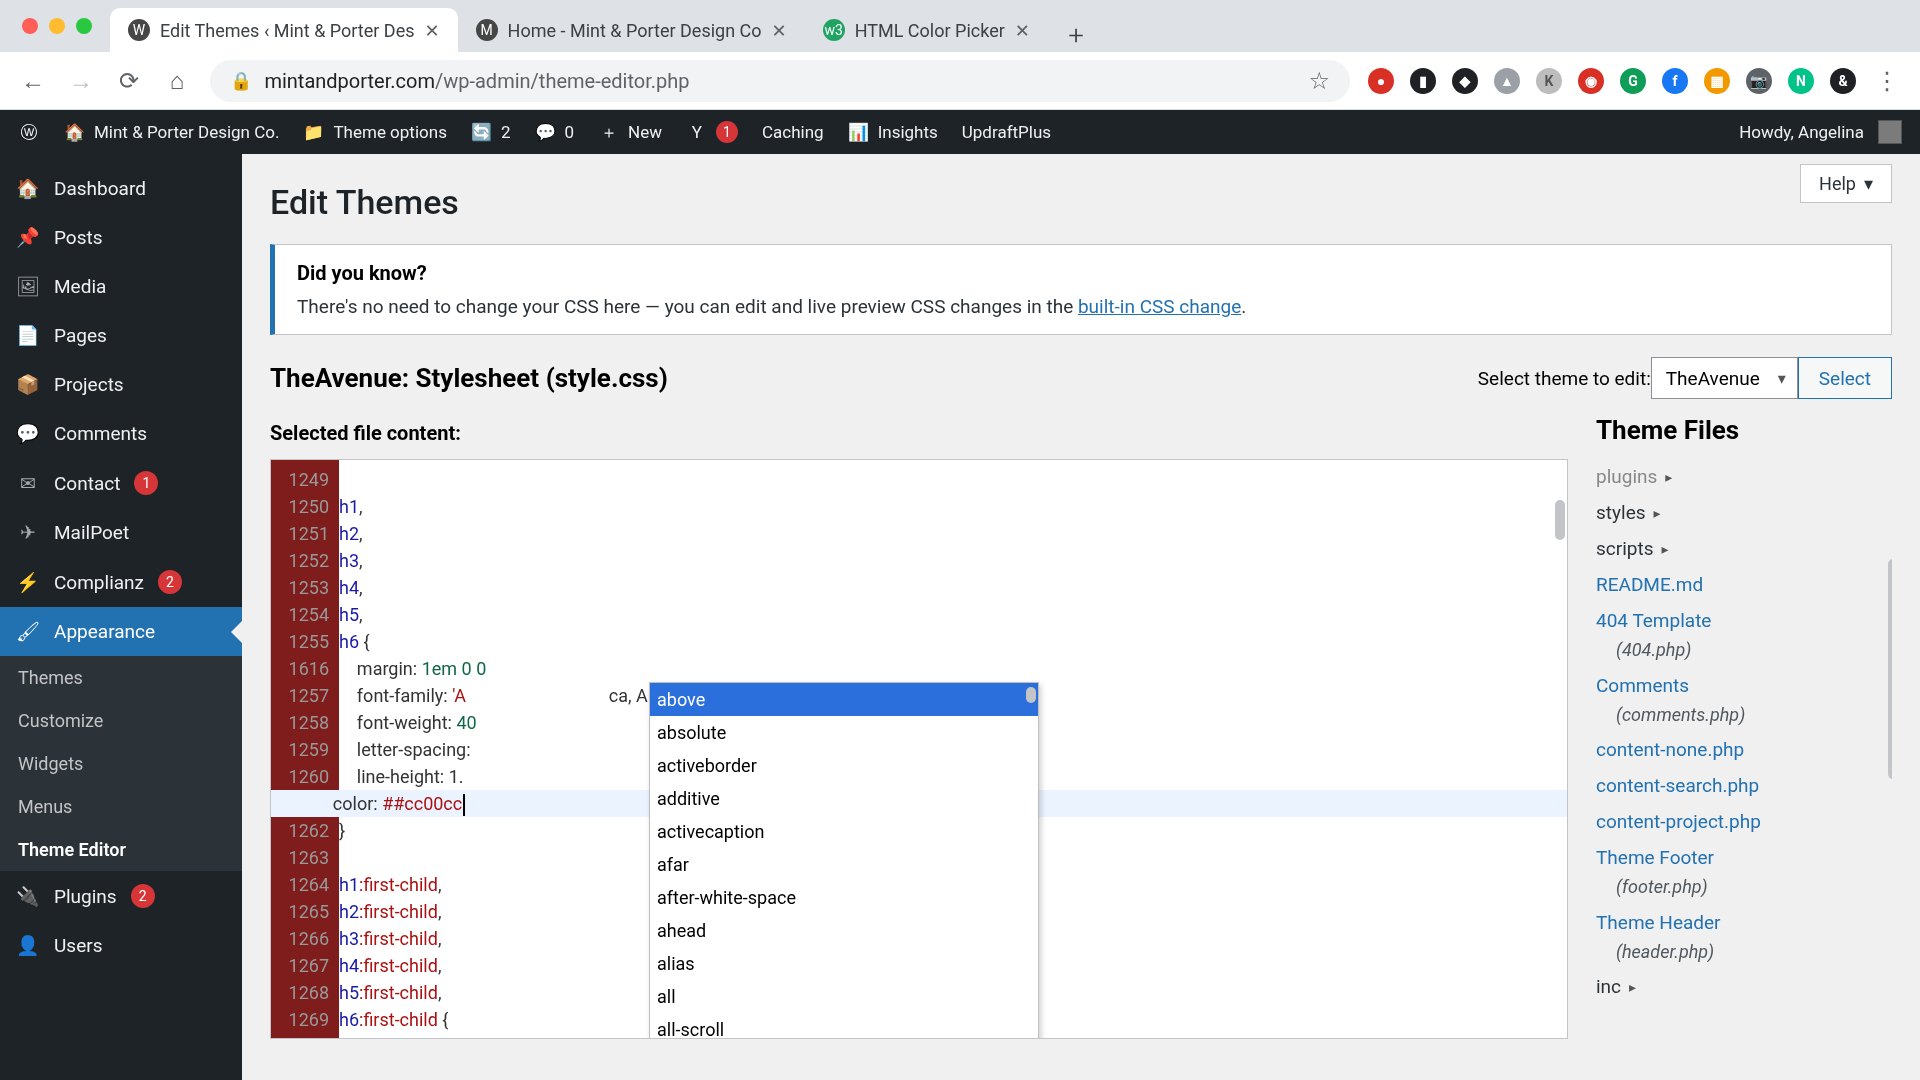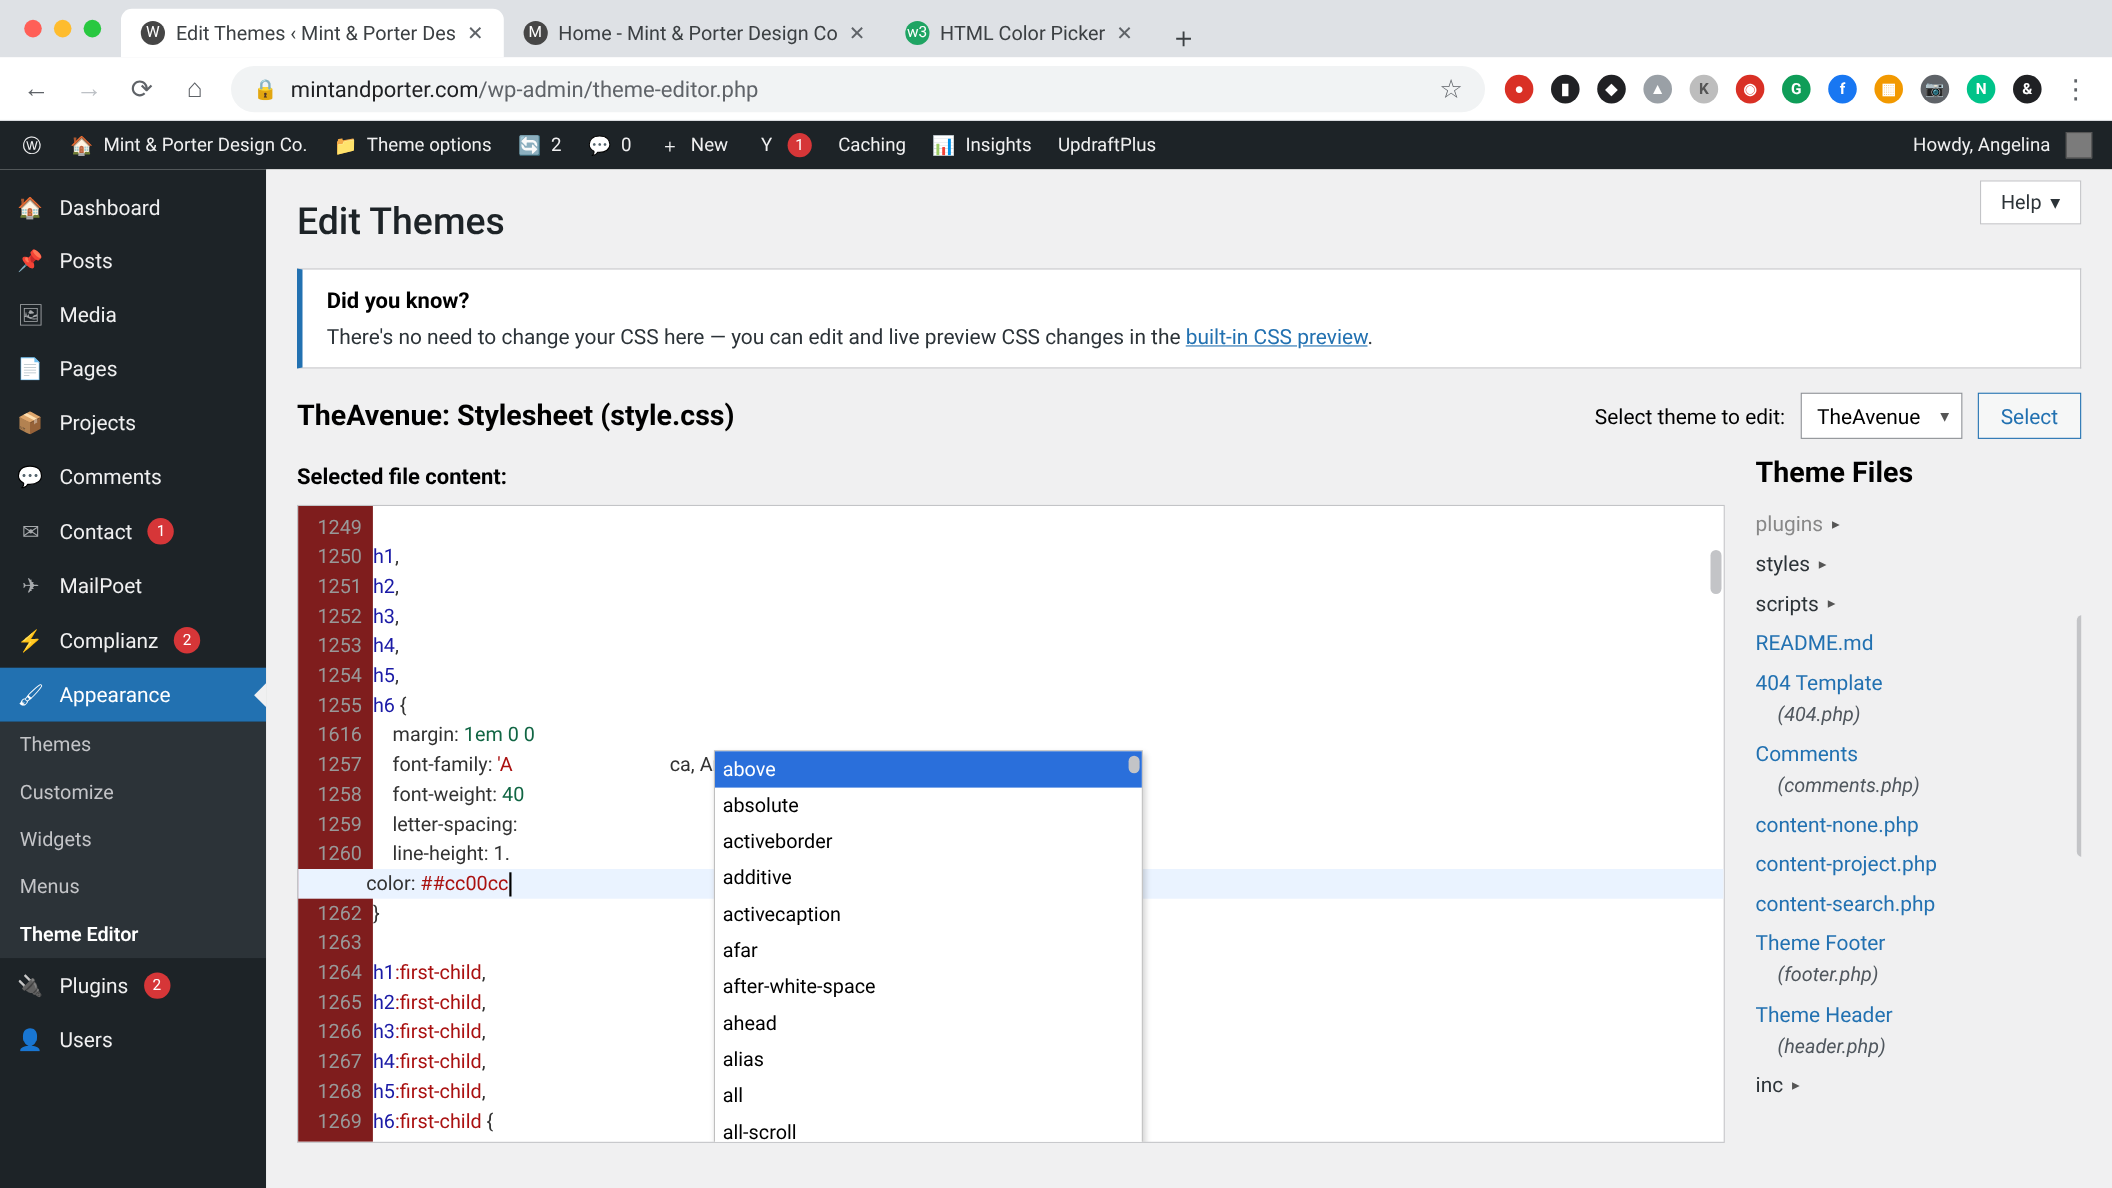"built-in CSS preview" a { text: preview -> change }
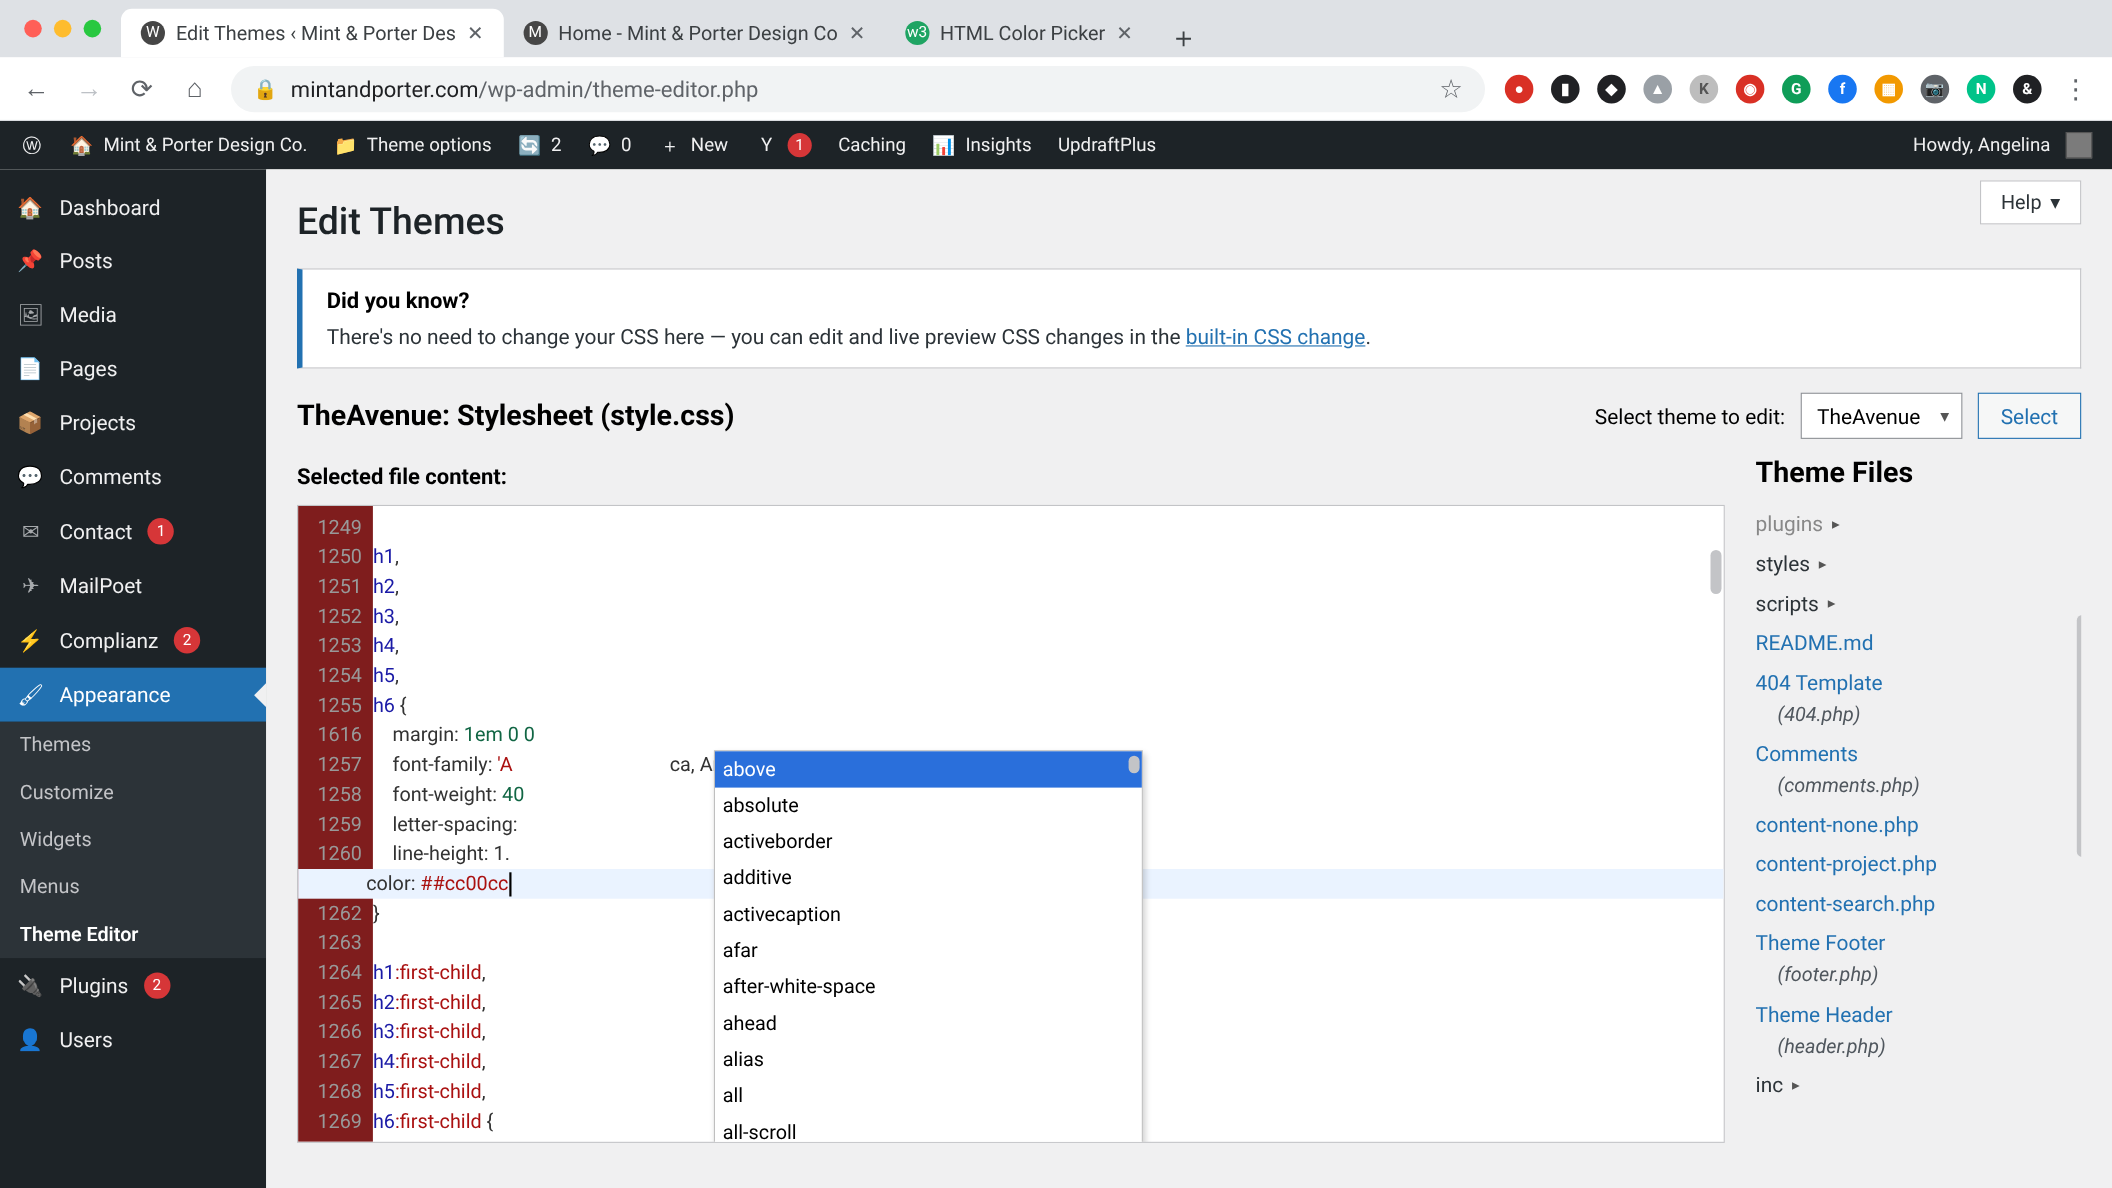"Select theme to edit:" .theme-select-wrap { gap: 14px -> none }
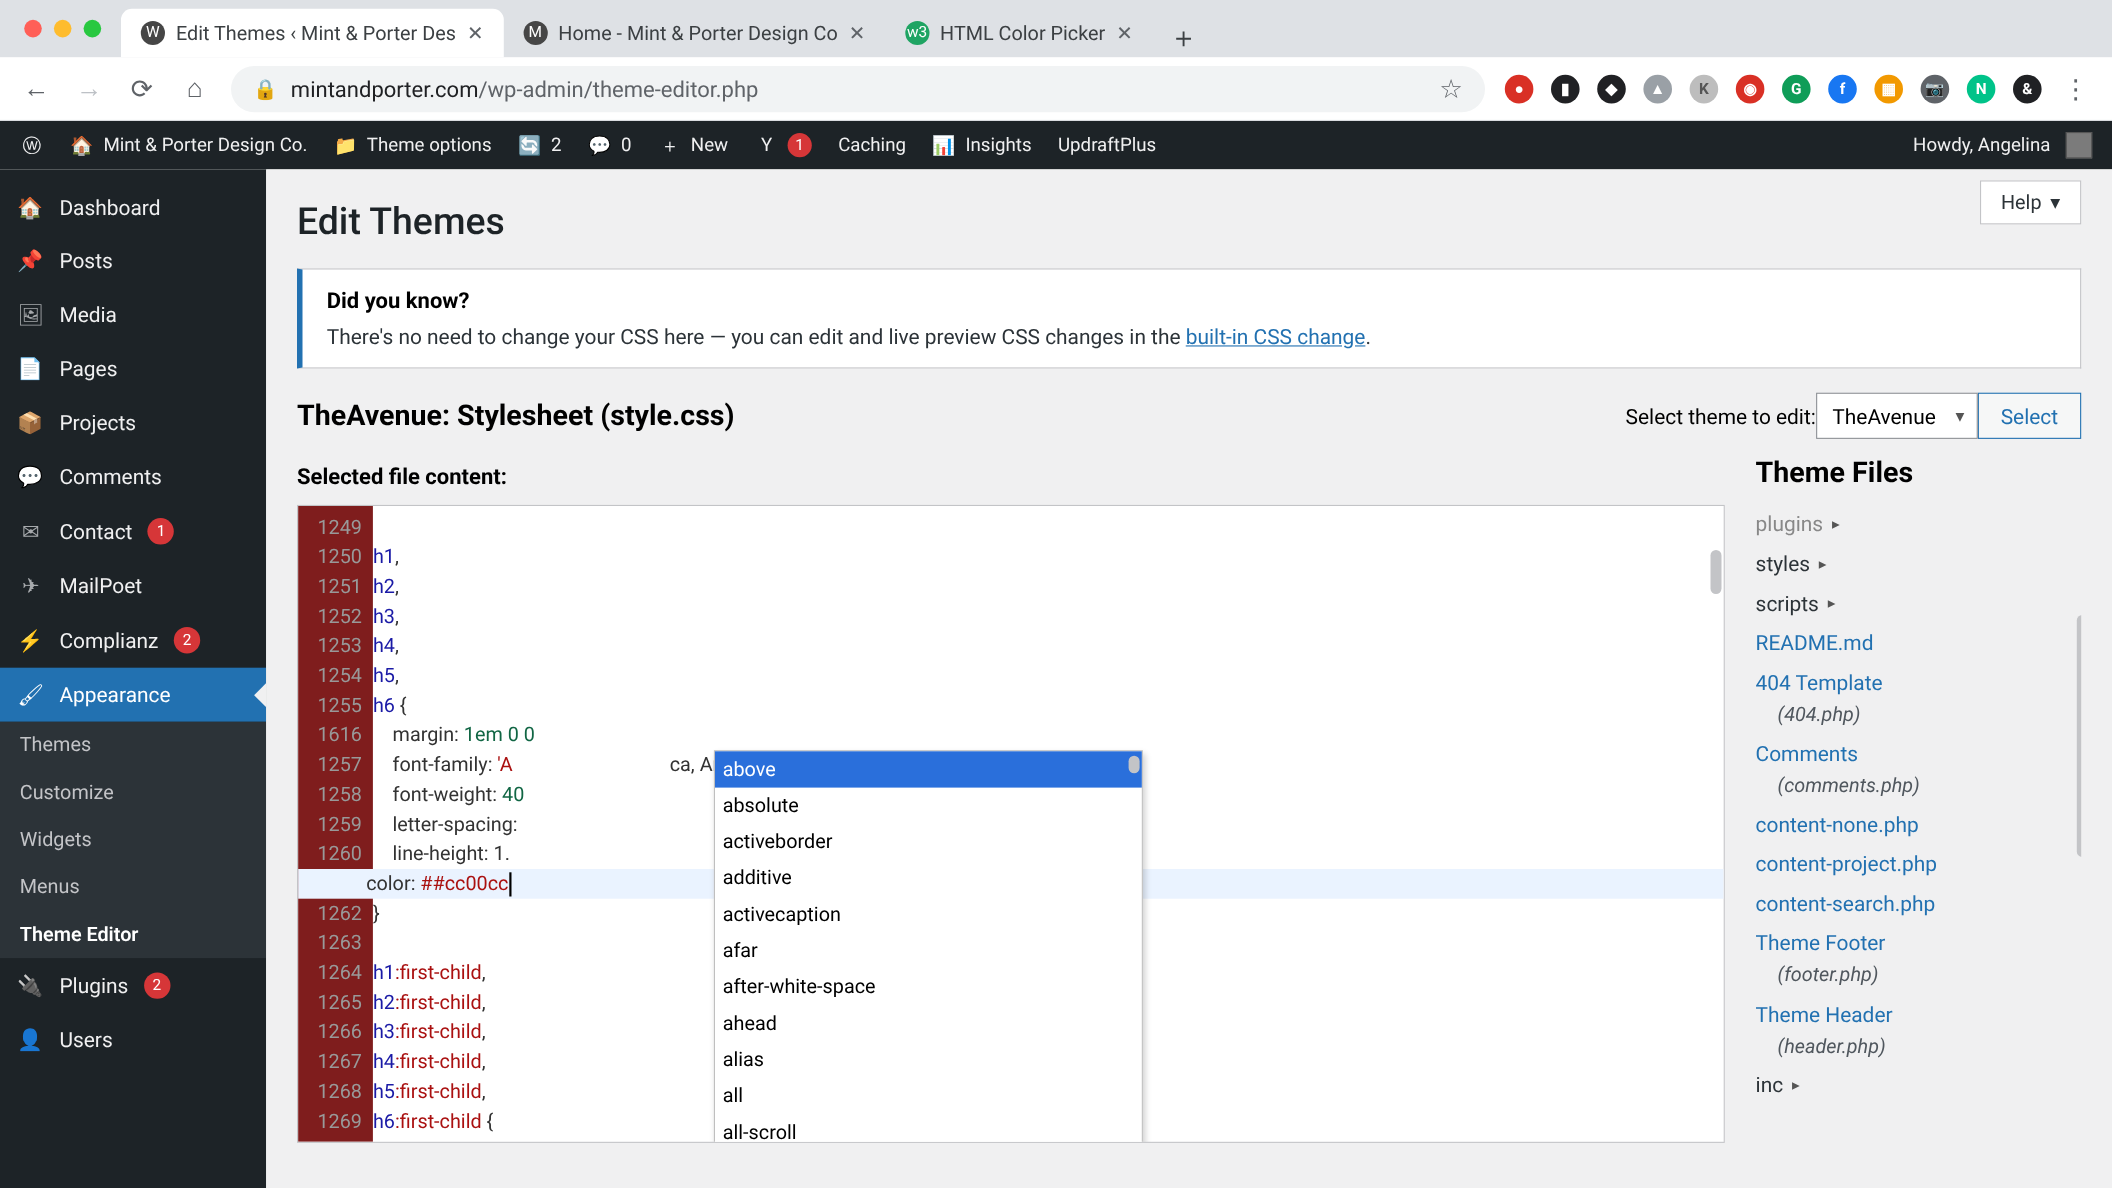"content-project.php" div.file { order: before "content-search.php" -> after "content-search.php" }
